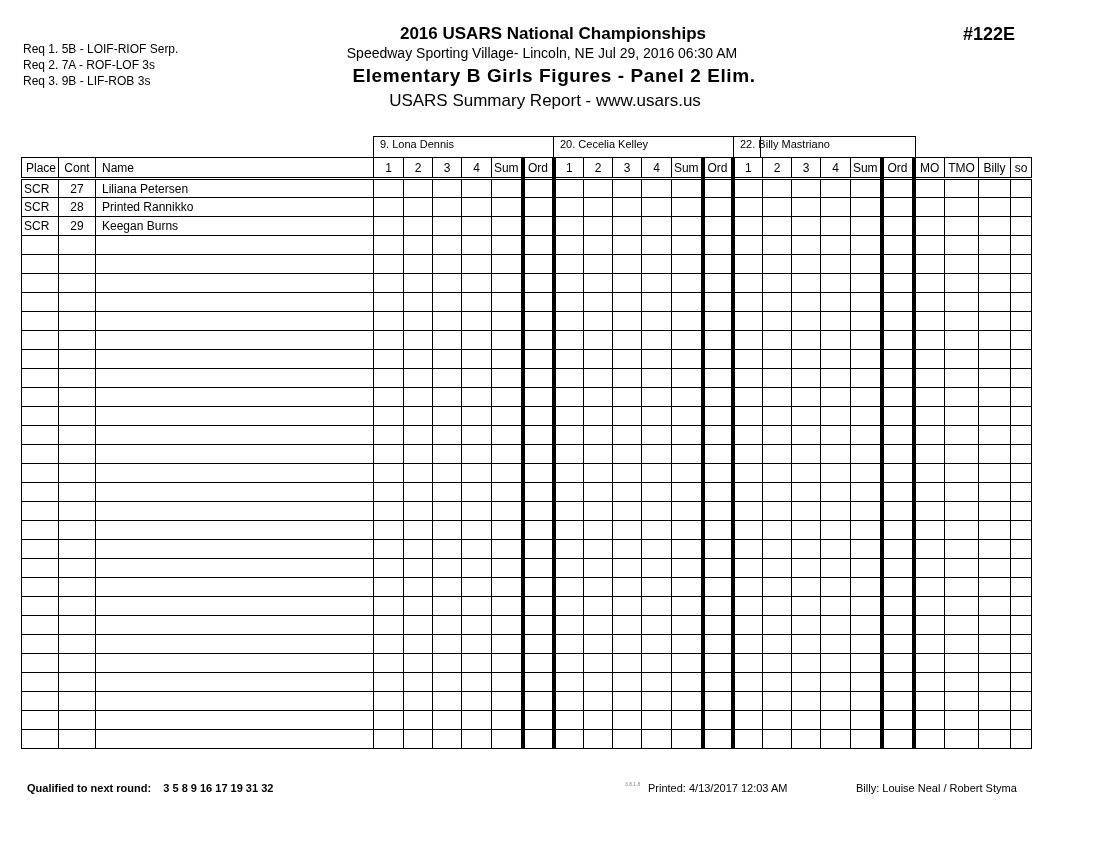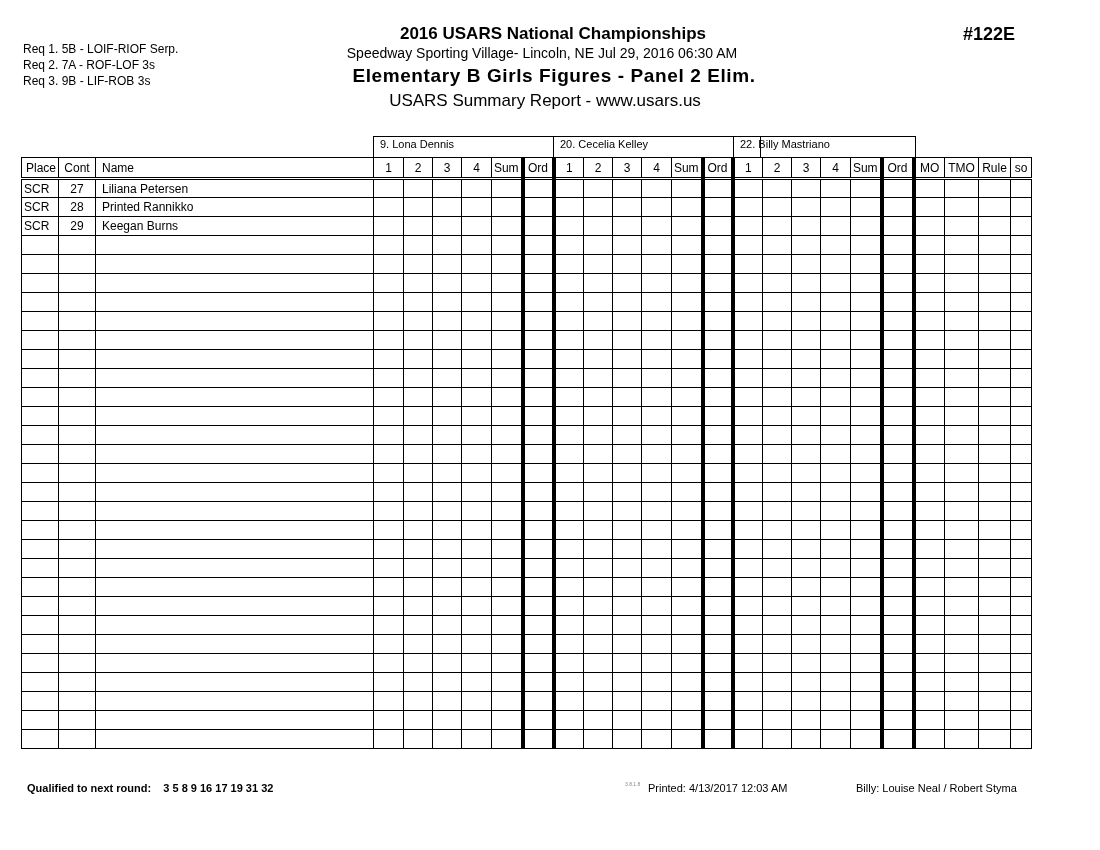"Rule" th { text: Rule -> Billy }
